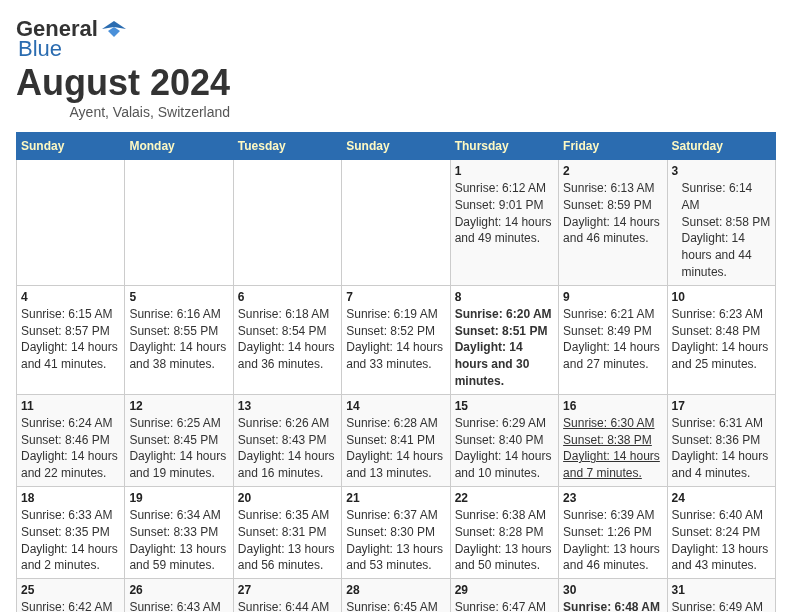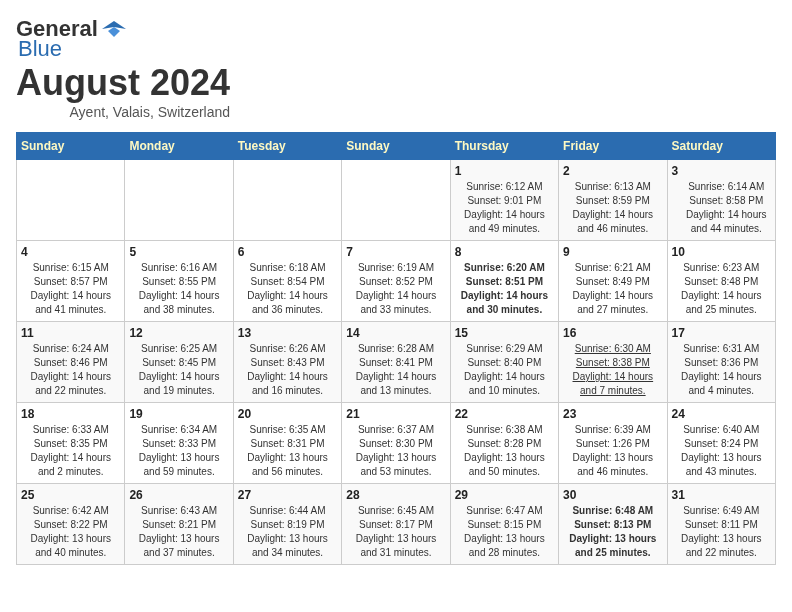"Sunrise: 6:12 AM" .day-info { font-size: 10px -> 12px; text-align: center -> none }
